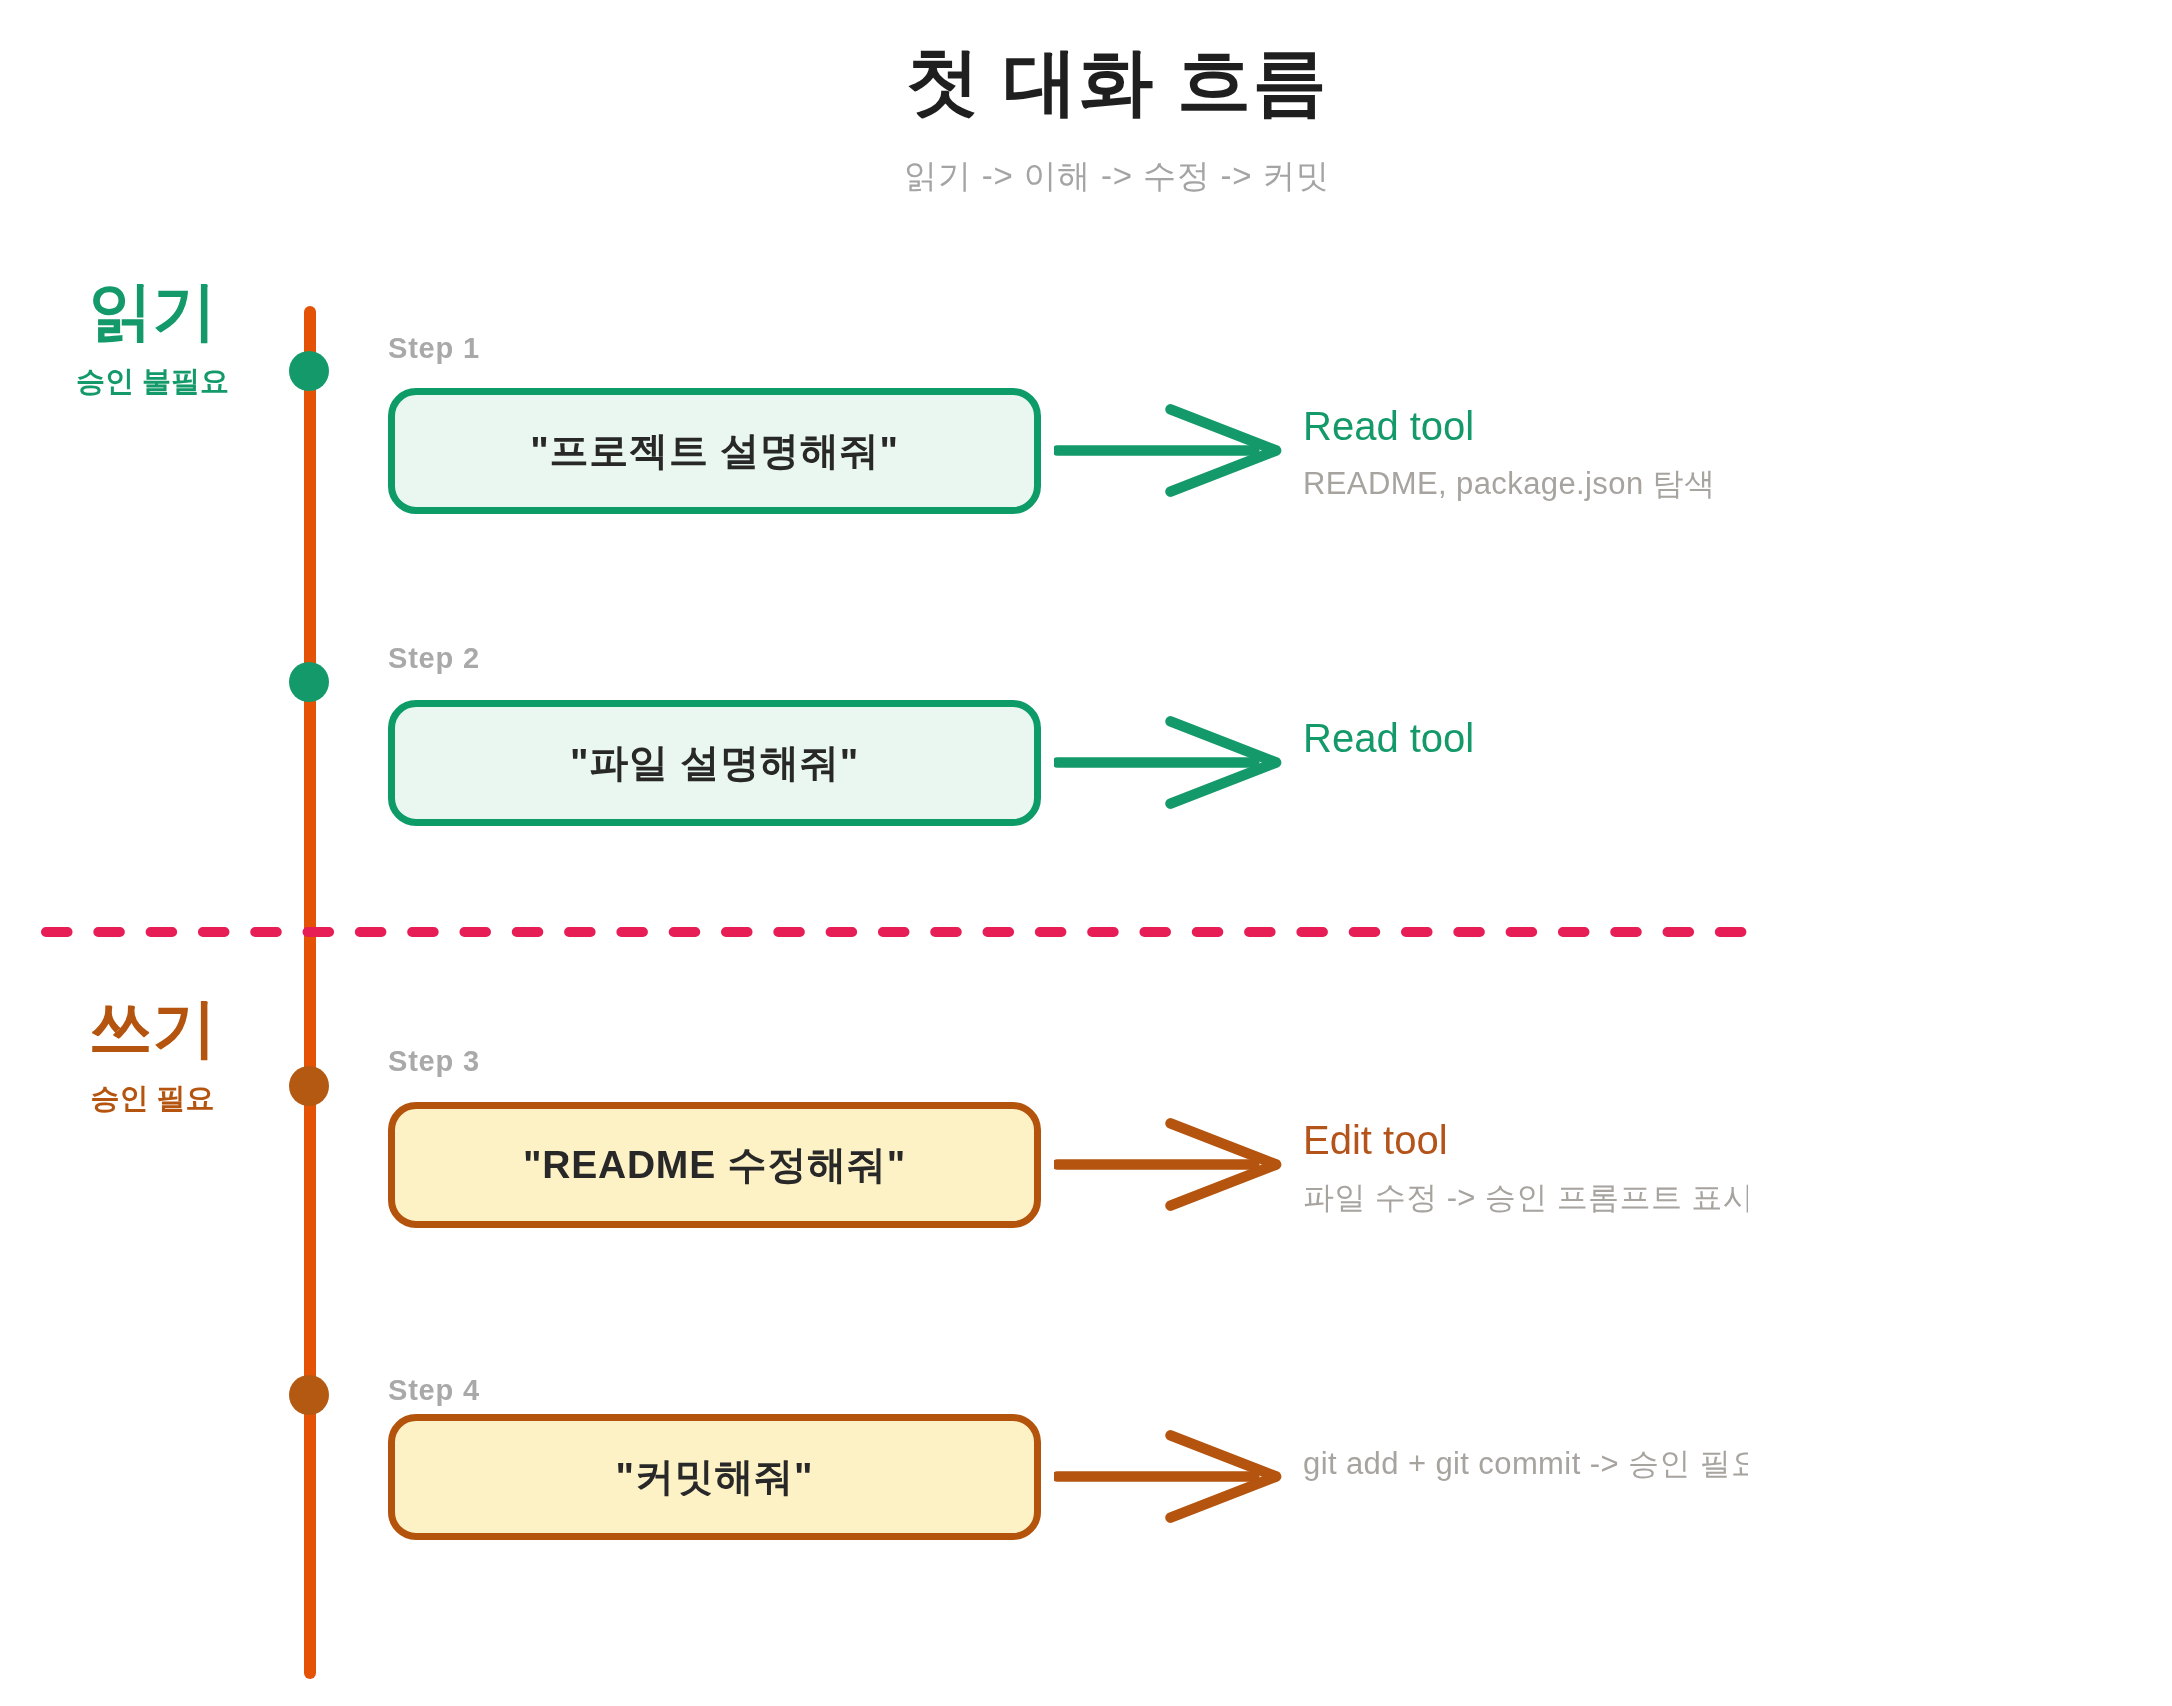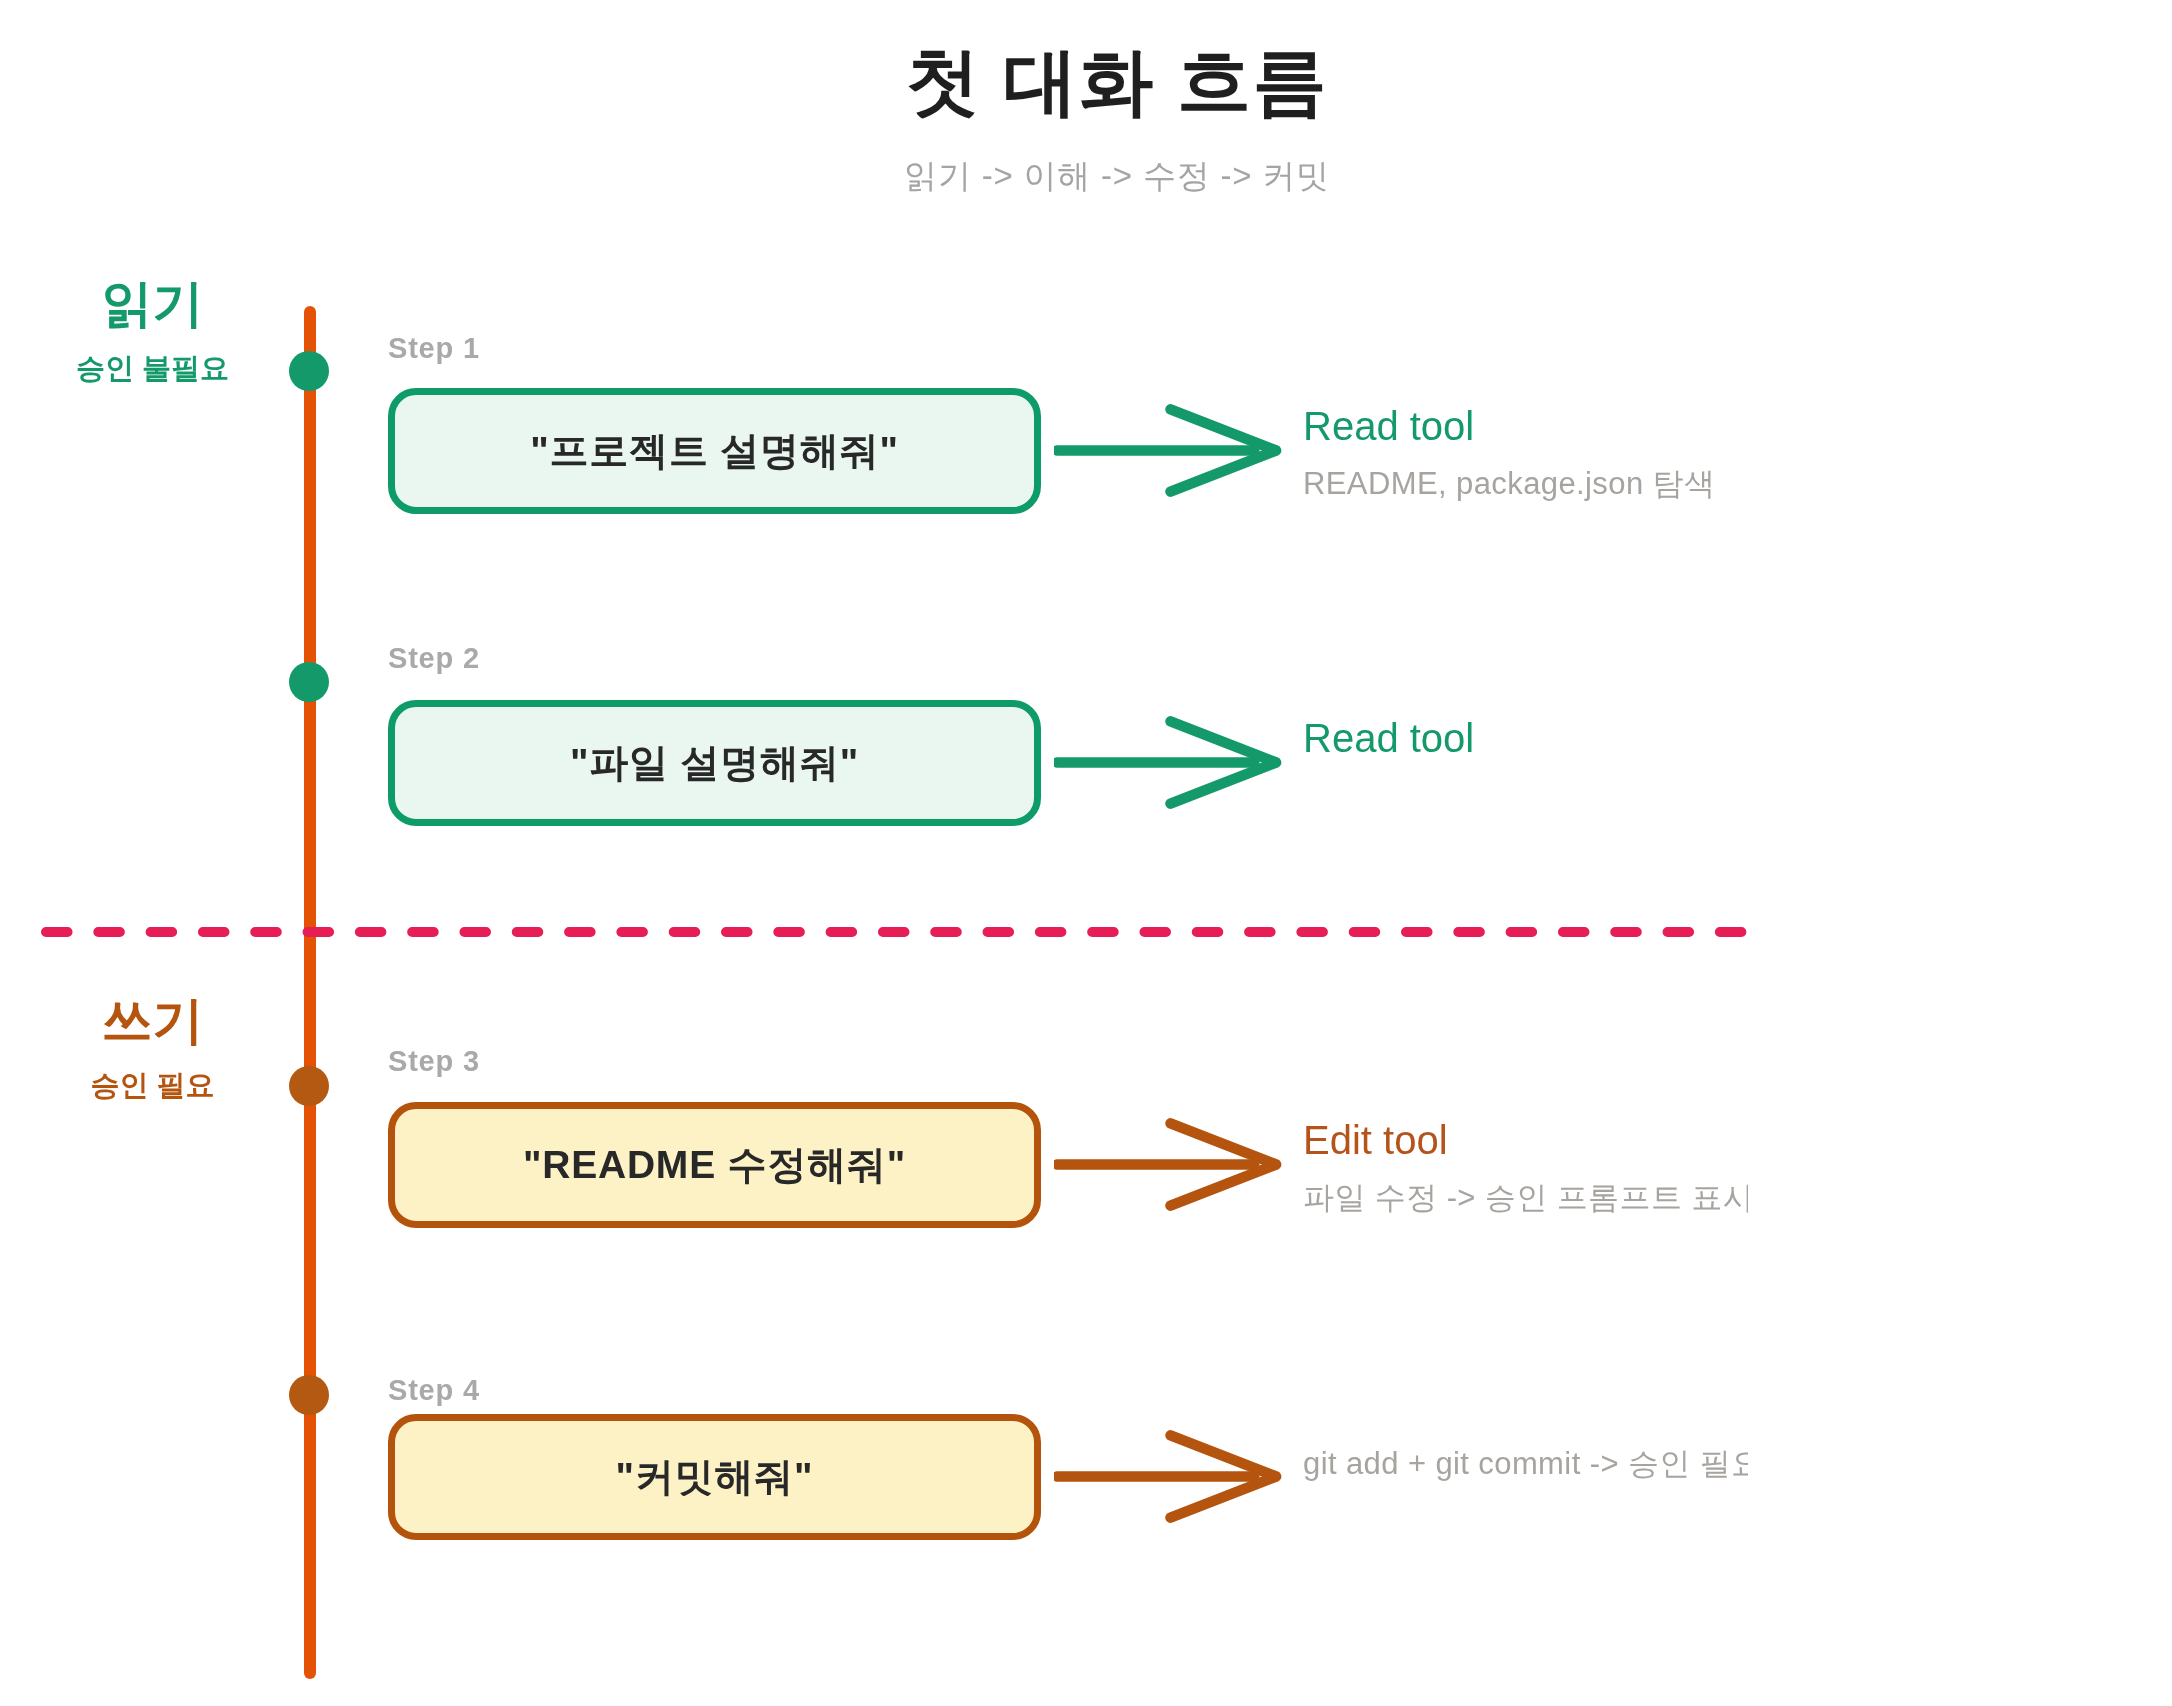"읽기" .phase .big { font-family: Liberation Serif, serif -> none; font-size: 51px -> 64px }
